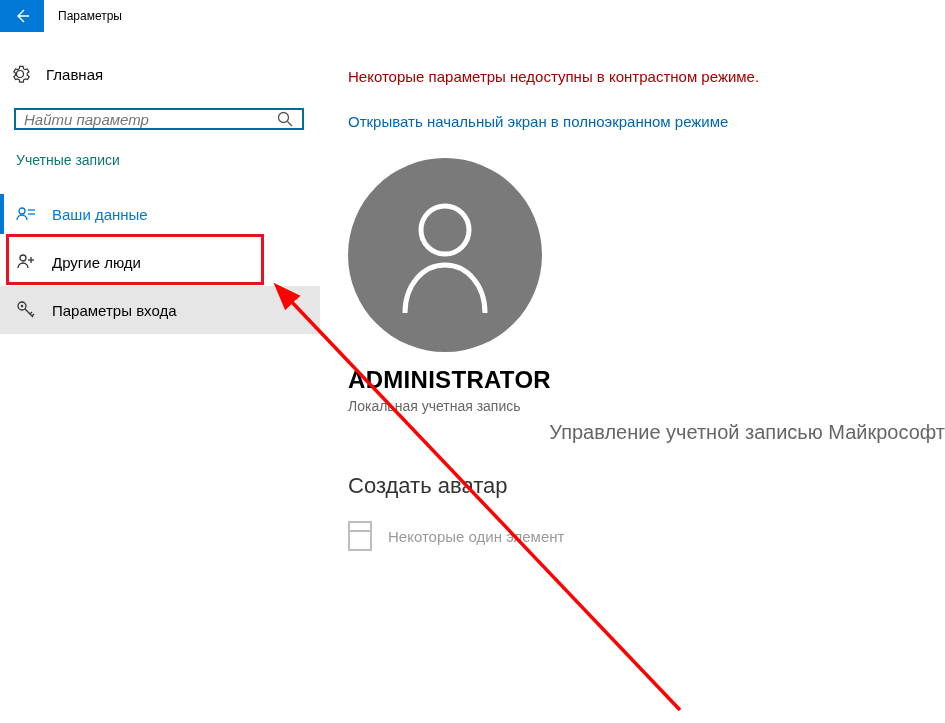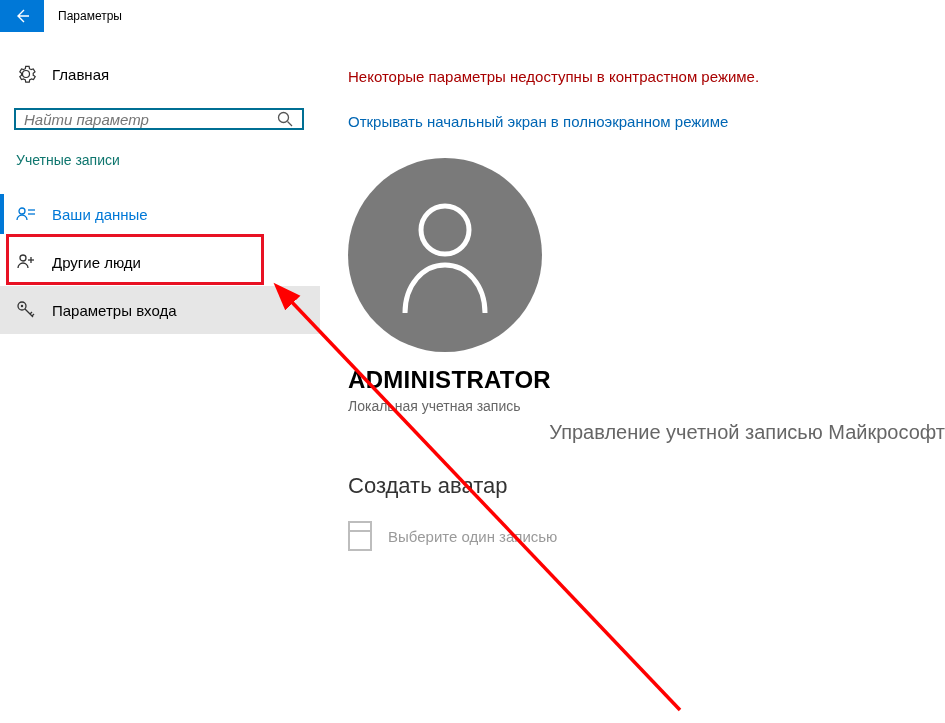"Главная" .home-row { padding-left: 16px -> 10px }
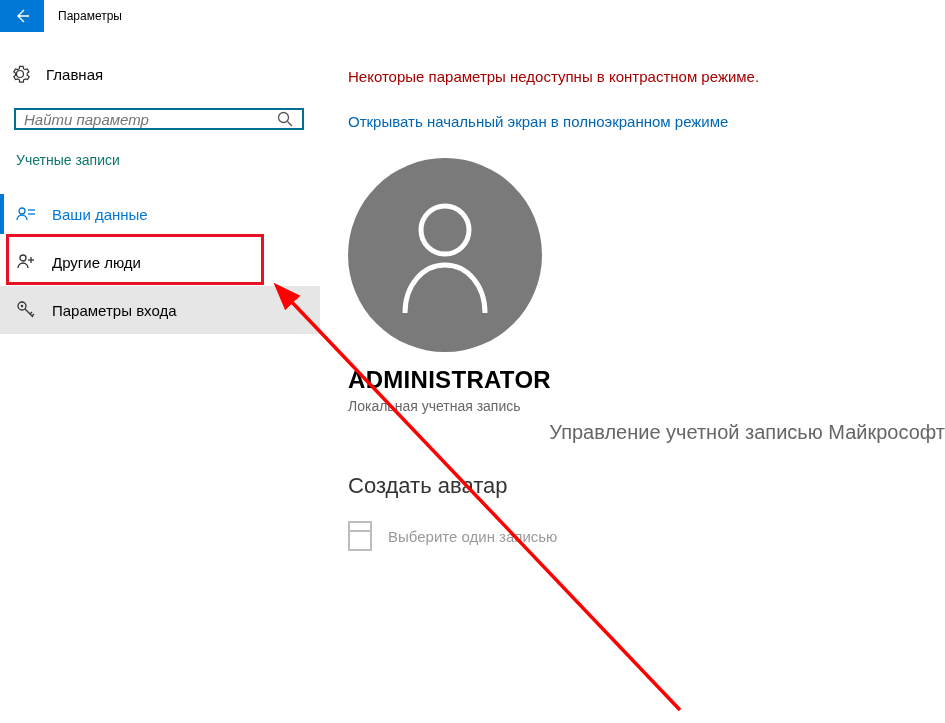"Выберите один записью" div.picker-label { text: Выберите один записью -> Некоторые один элемент }
